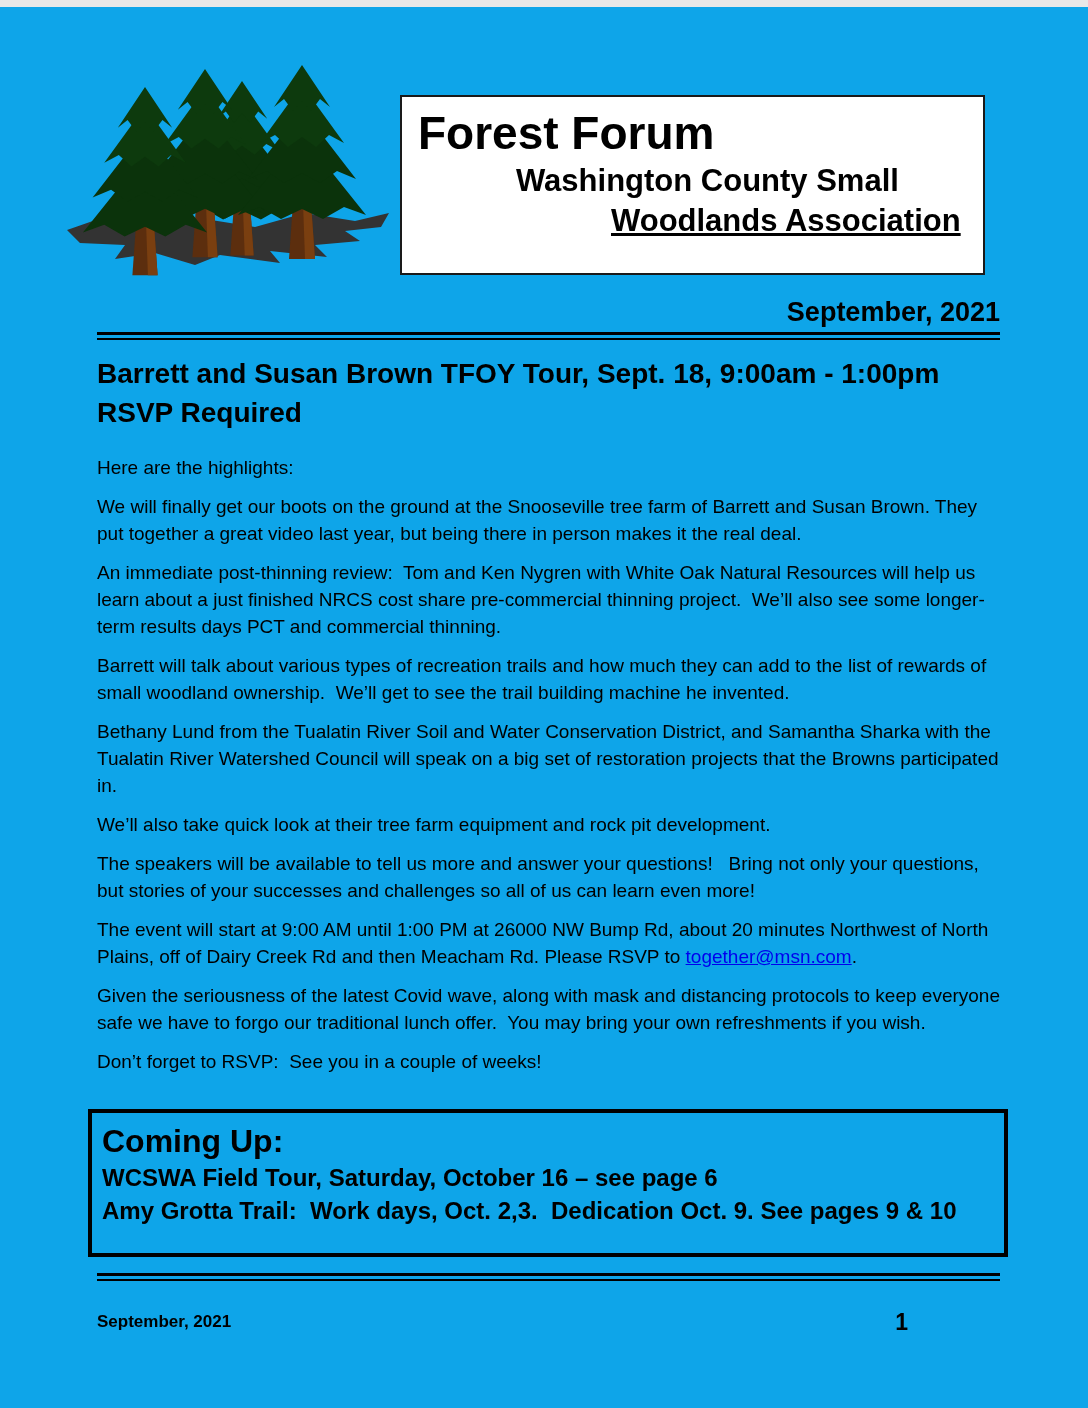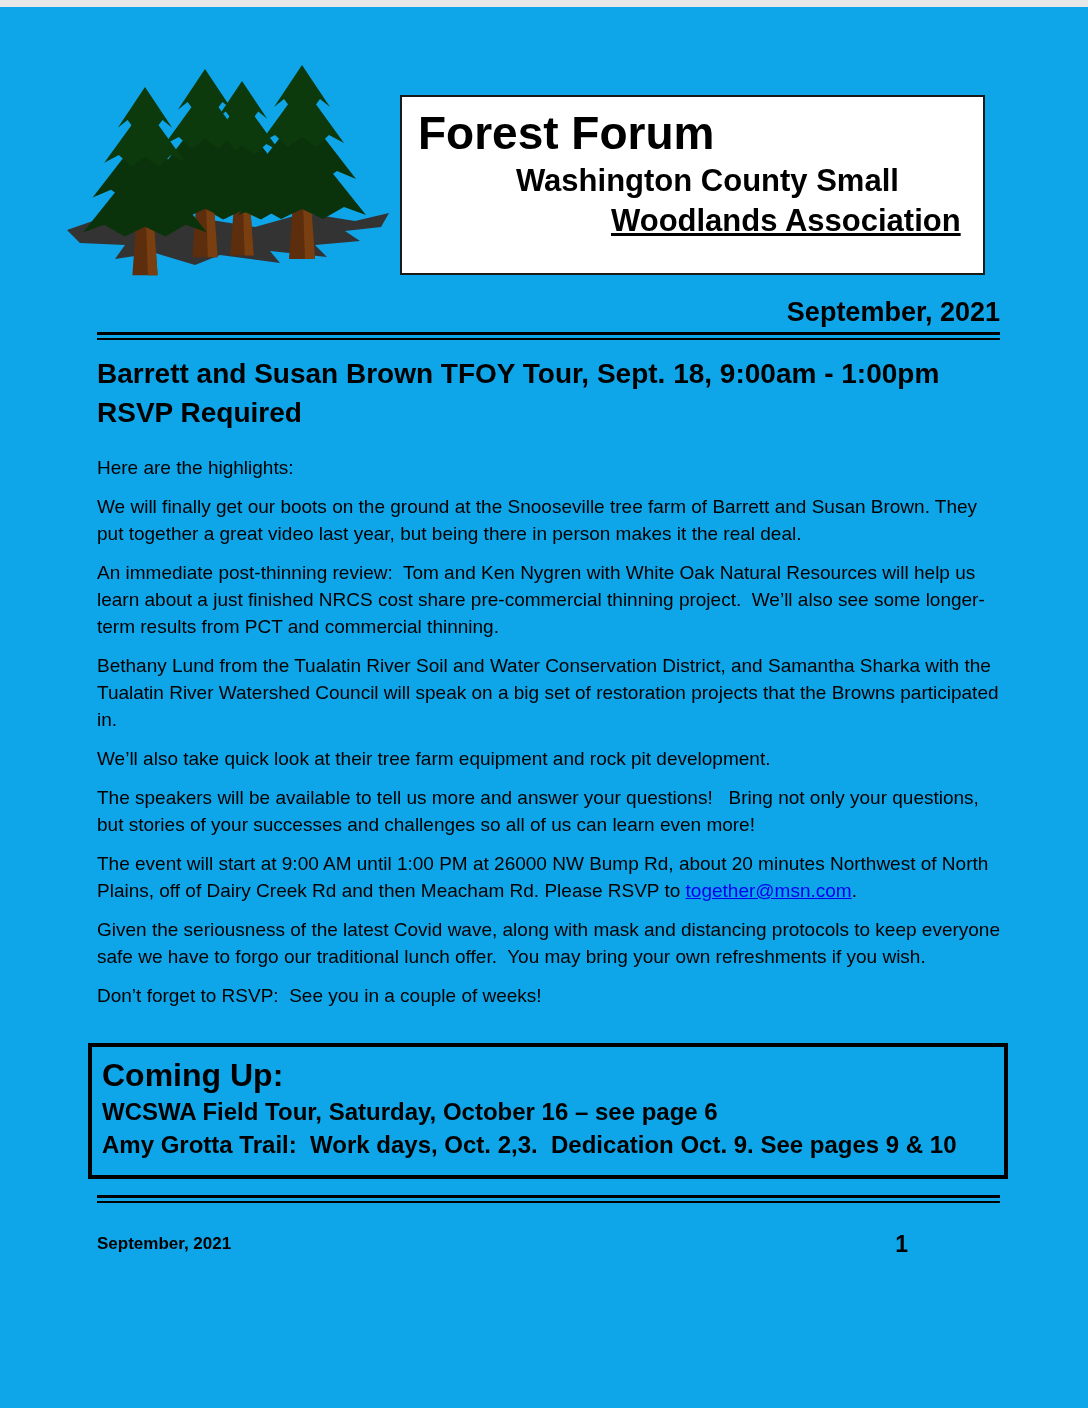"An immediate post-thinning review: Tom" p { text: from -> days }
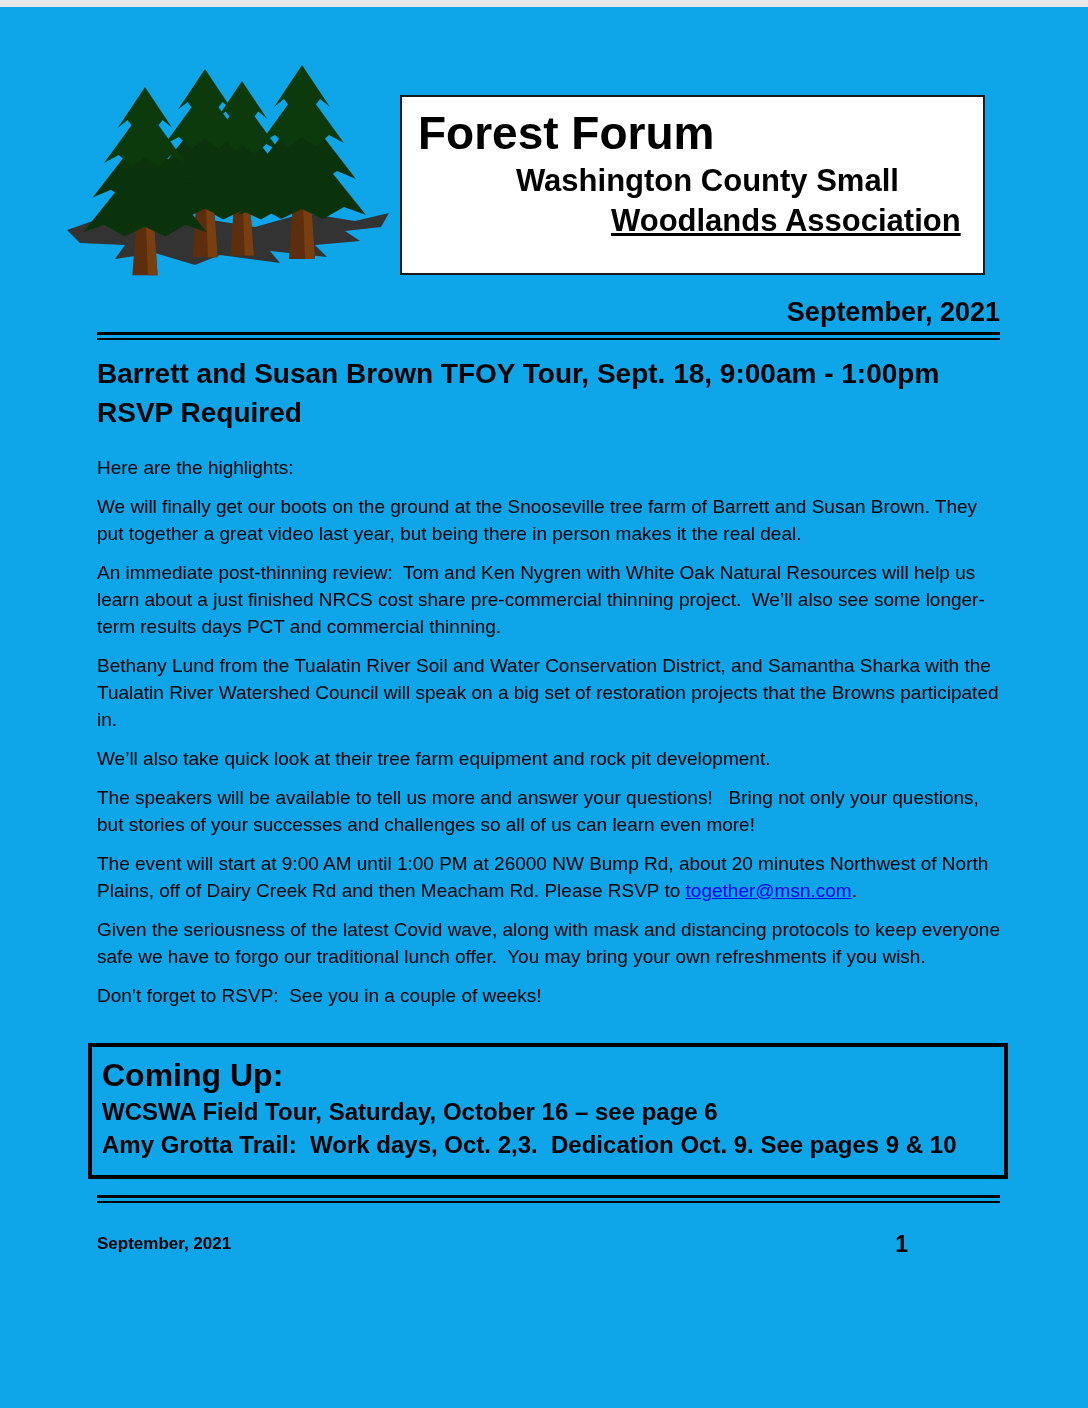"Barrett will talk about various" p { html: none -> <p>Barrett will talk about various types of recreation trails and how much they can add to the list of rewards of small woodland ownership. We’ll get to see the trail building machine he invented.</p> }
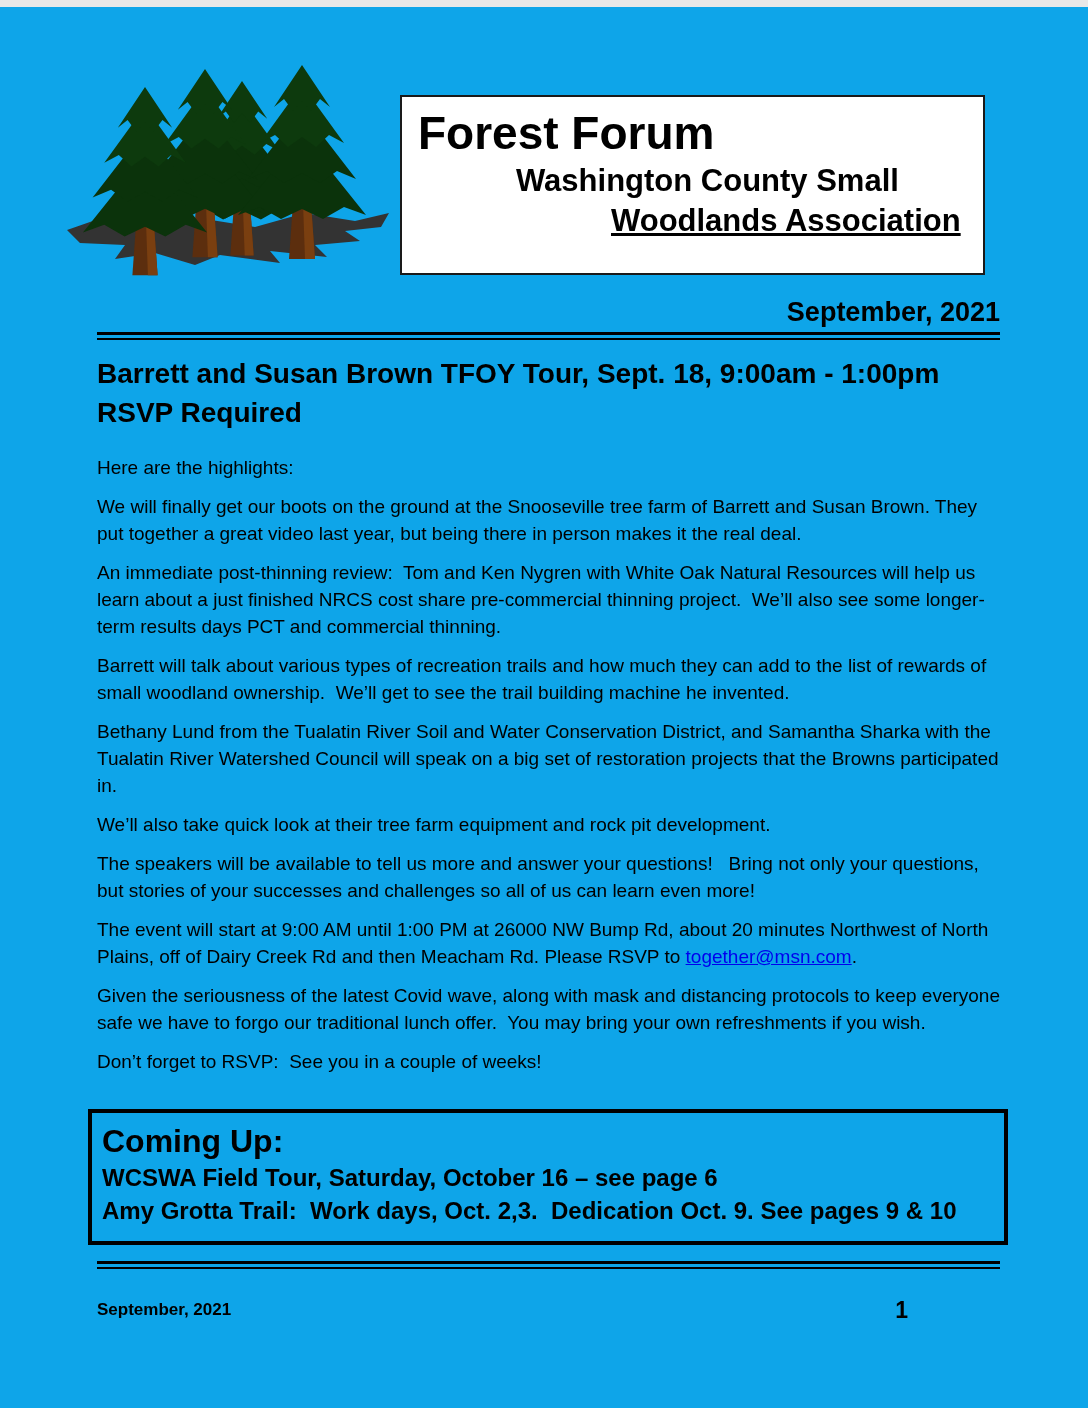"Coming Up:" .coming-up { padding: 8px 12px 14px 10px -> 8px 12px 26px 10px }
